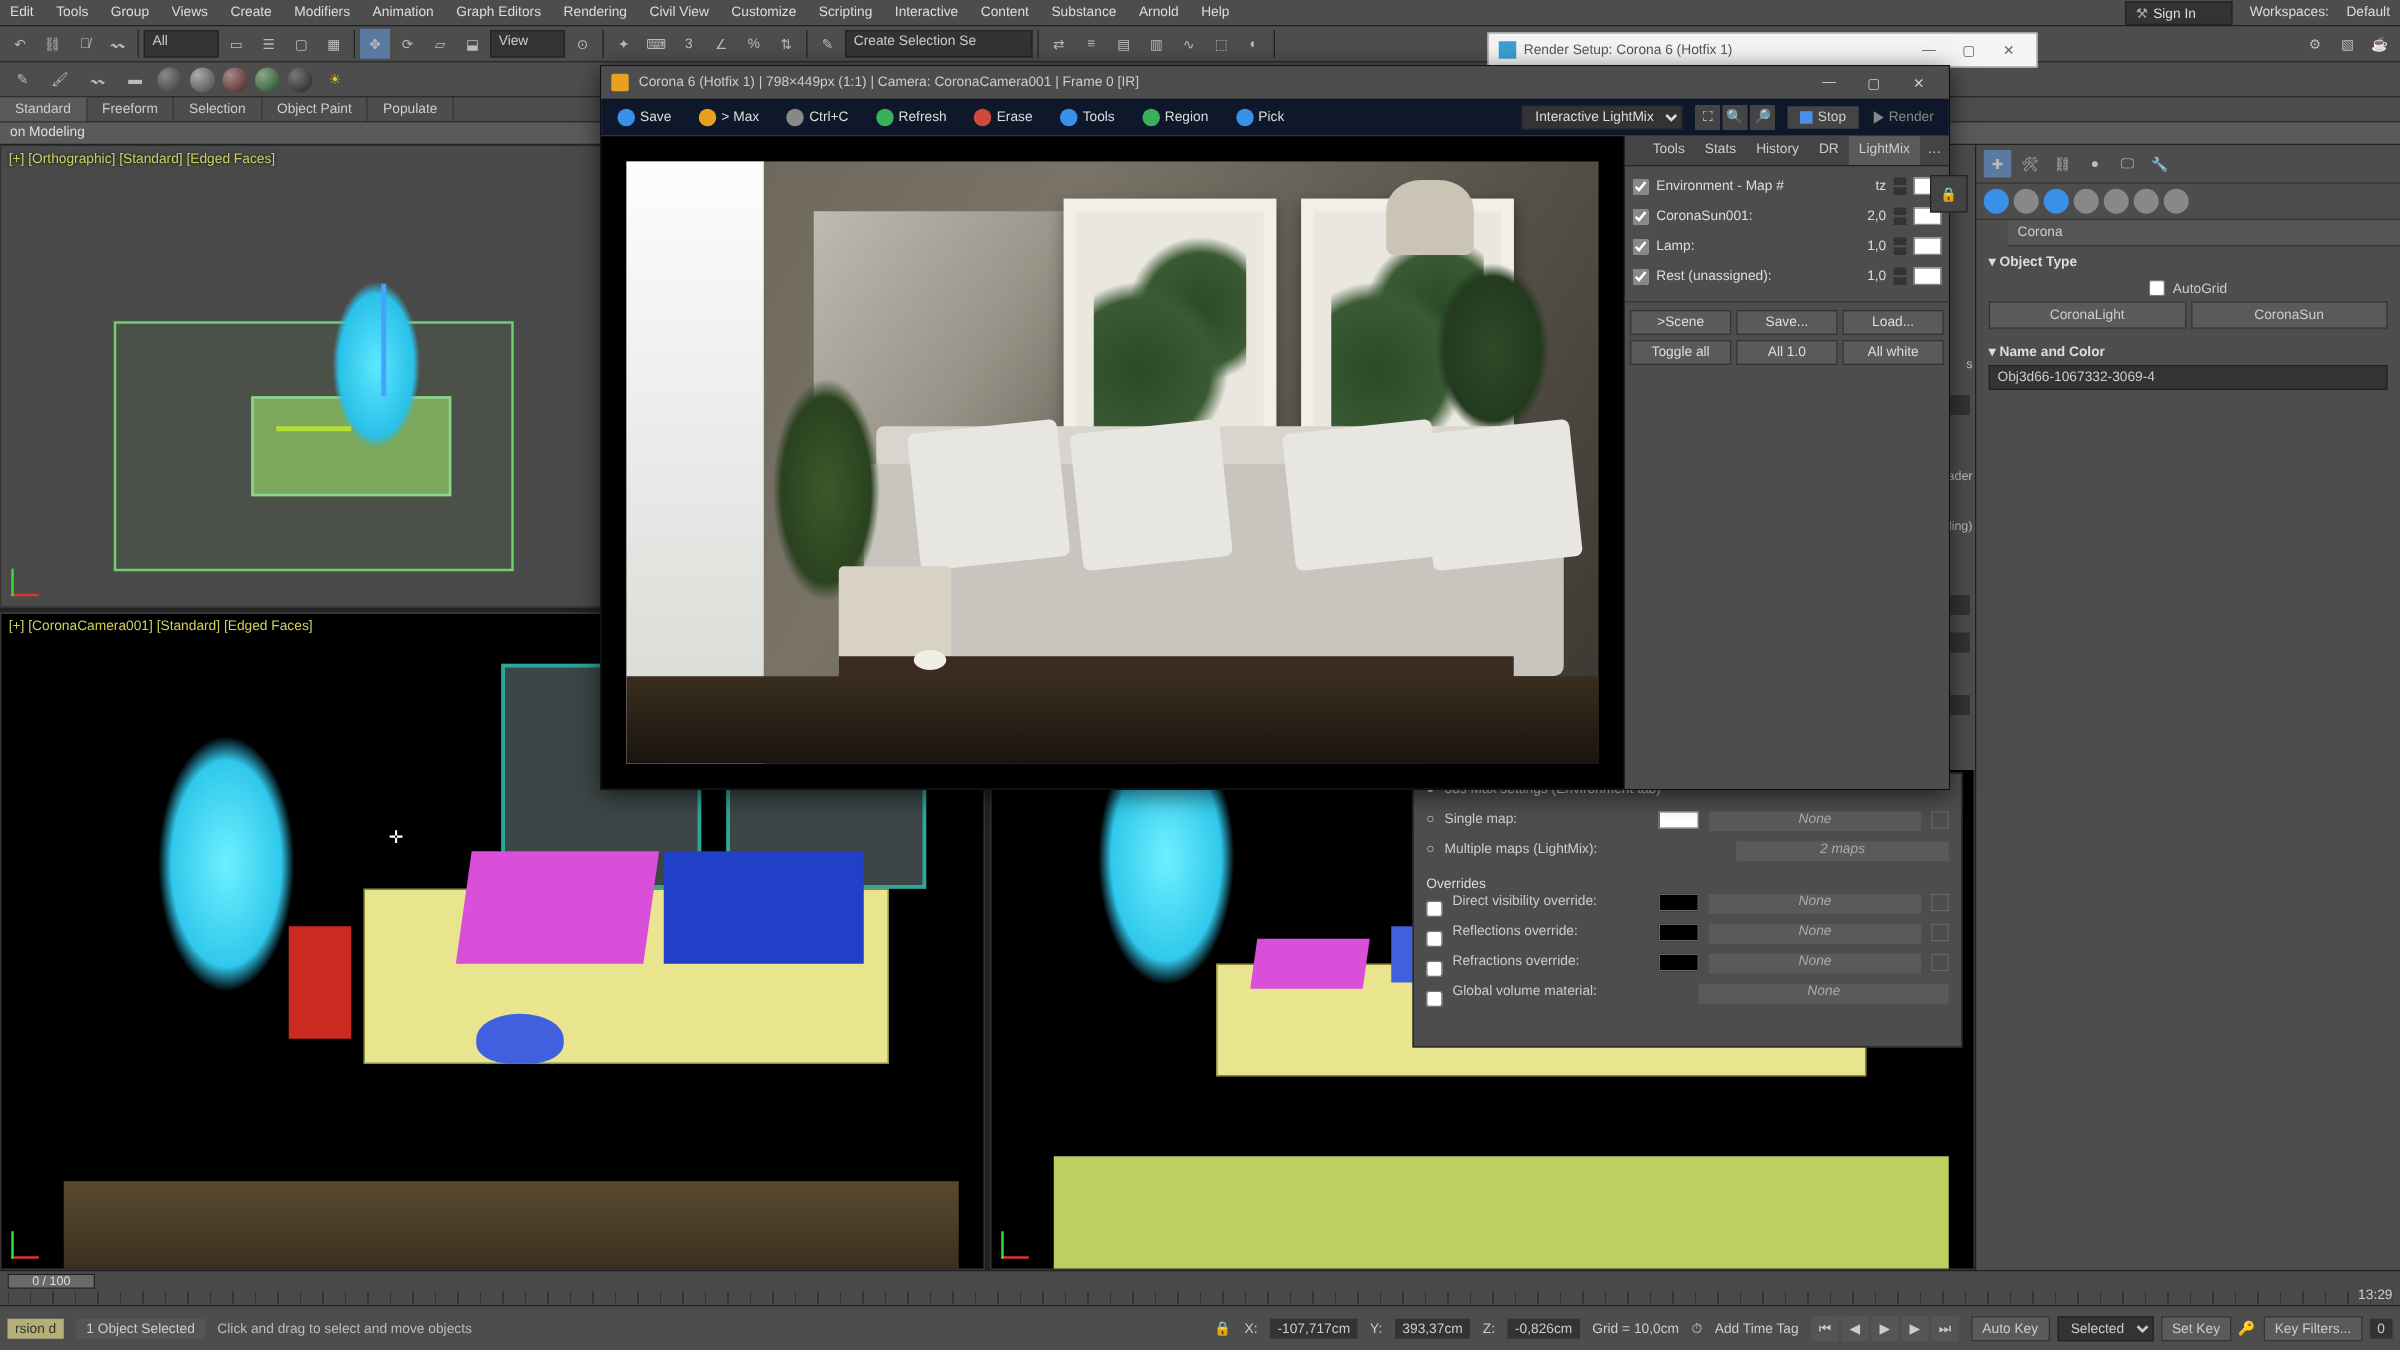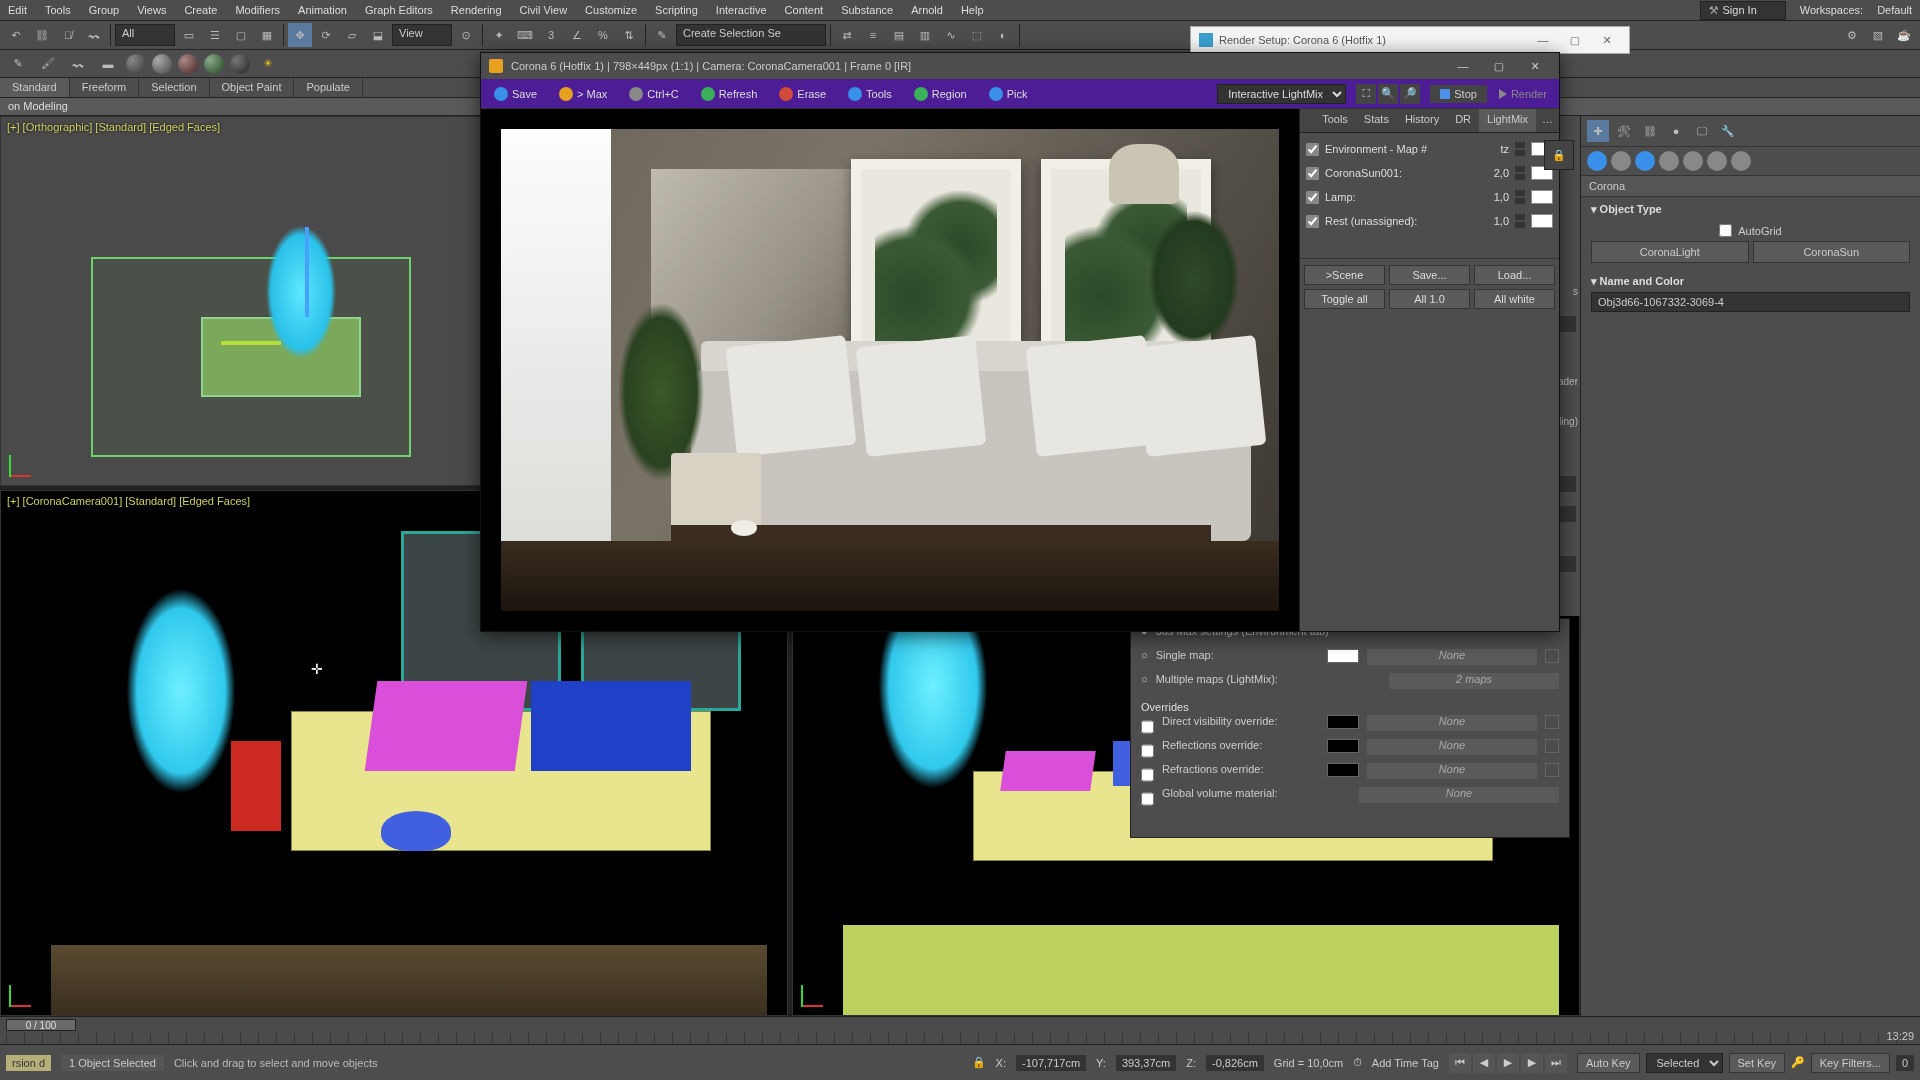"Save" .vfb-tools { background: #4c1d95 -> #0f172a }
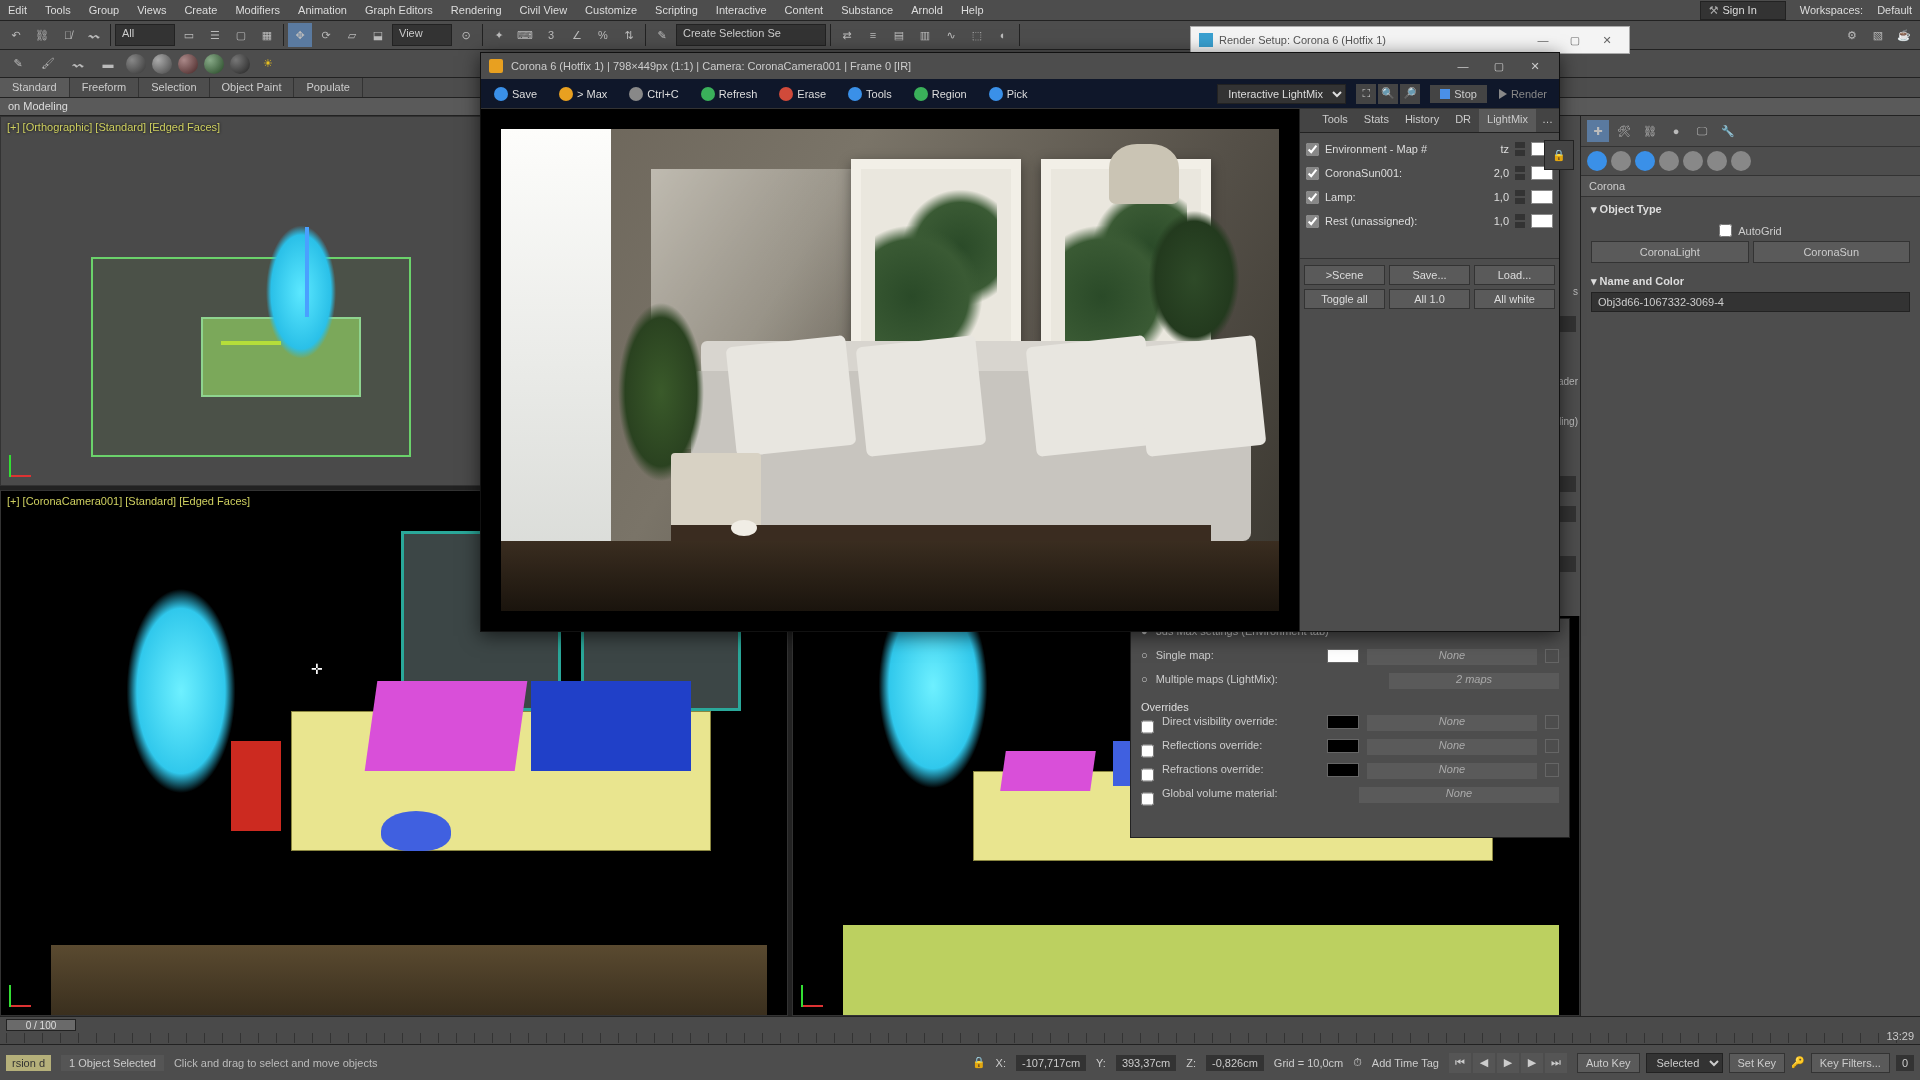"Corona" .cmd-cat { margin-left: none -> 25px }
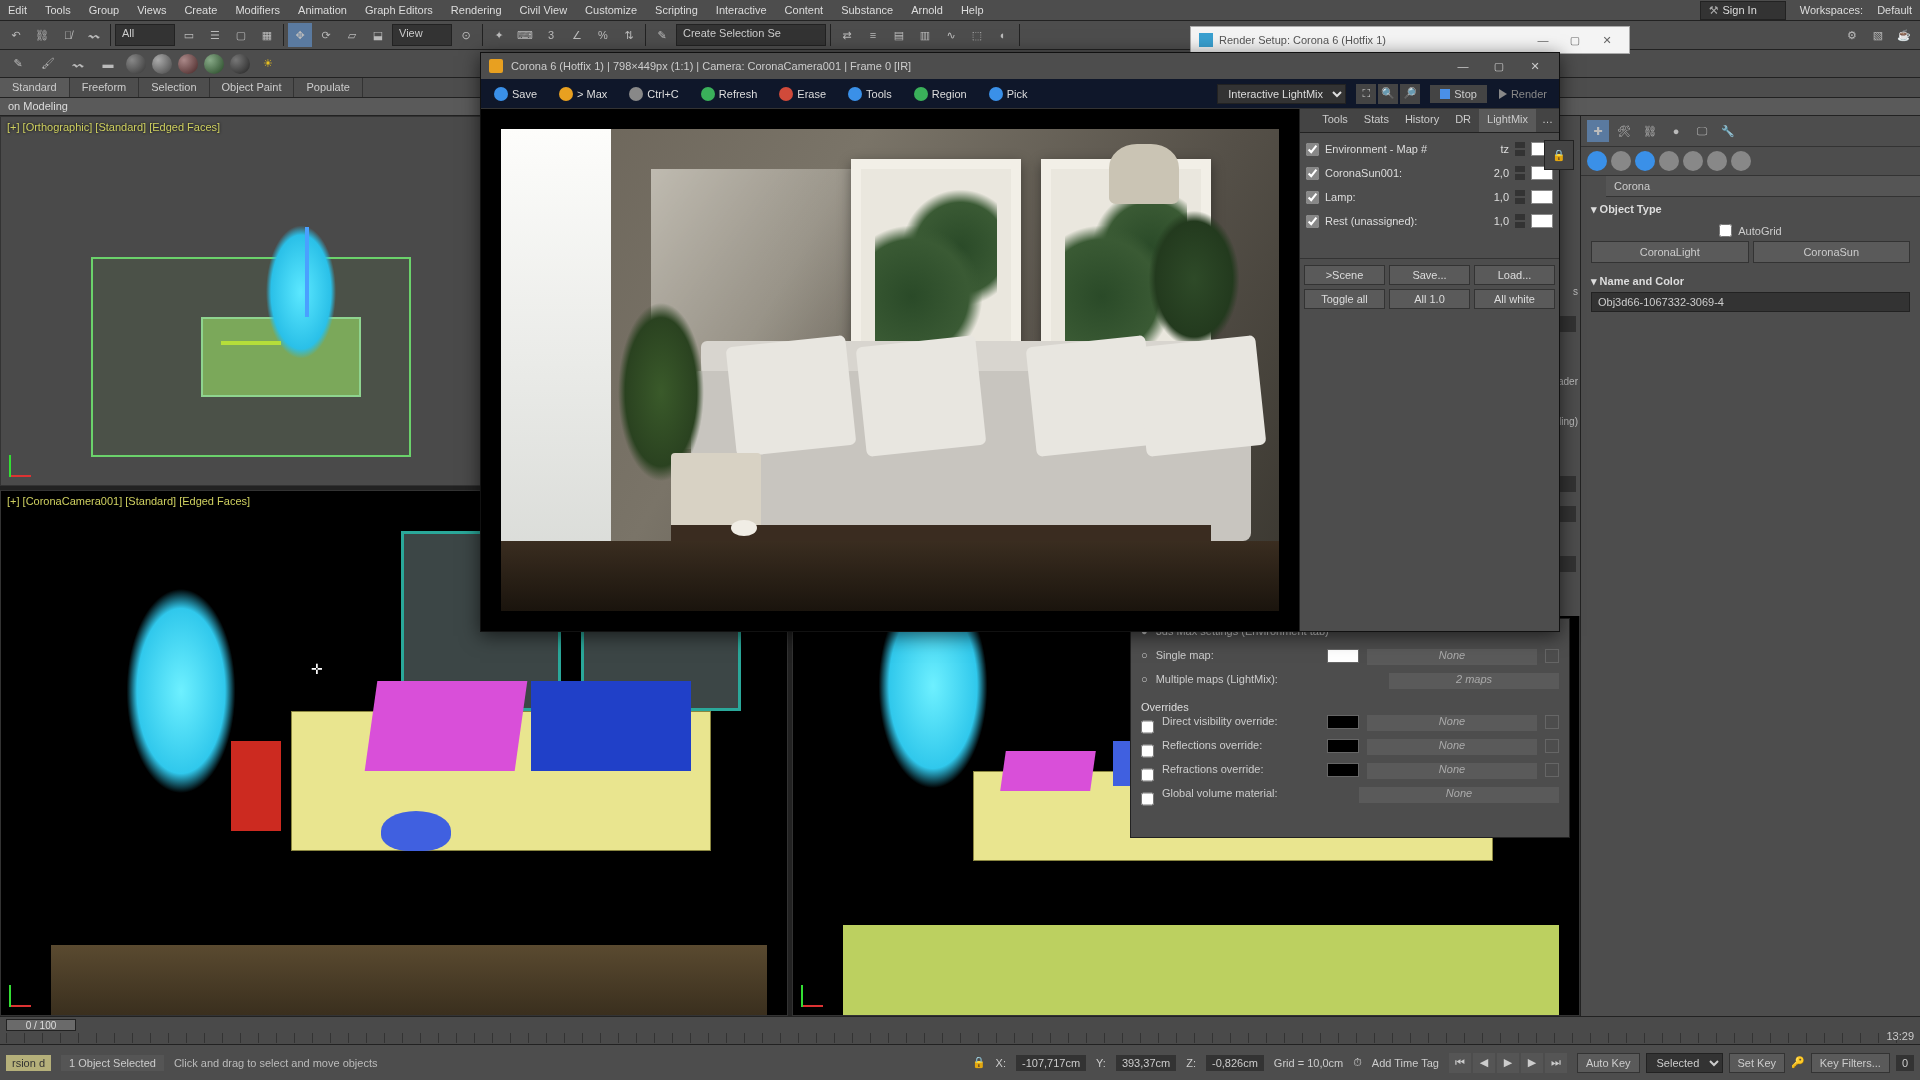">Scene" .lm-btns { margin-top: 21px -> 4px }
